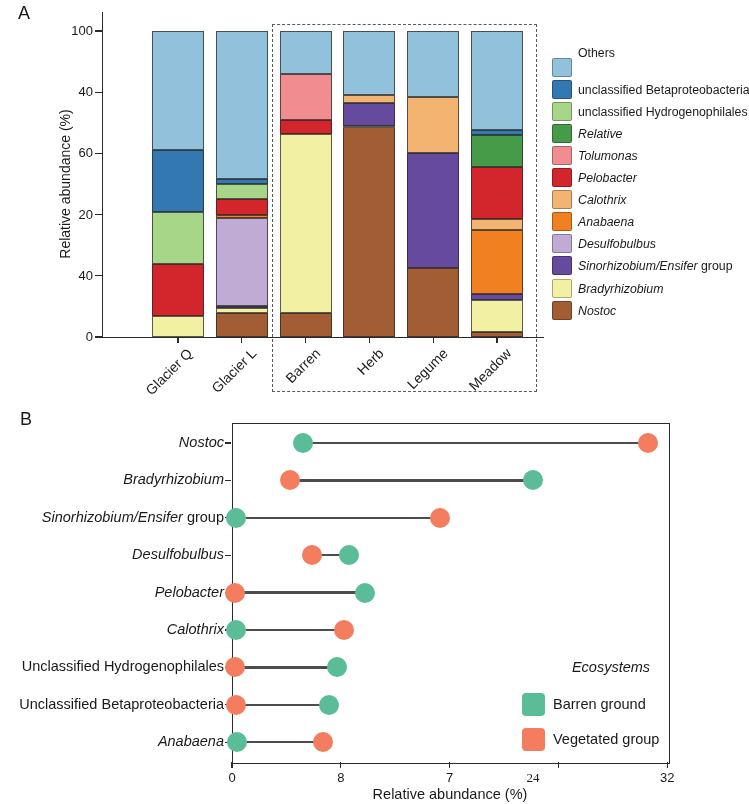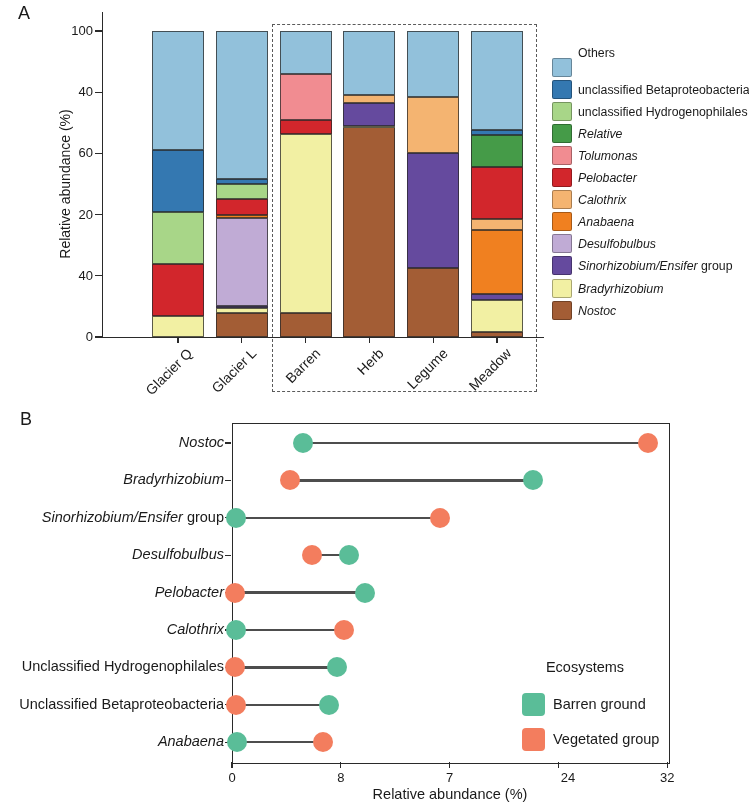"Ecosystems" div.abs { font-style: none -> italic; left: 505px -> 531px }
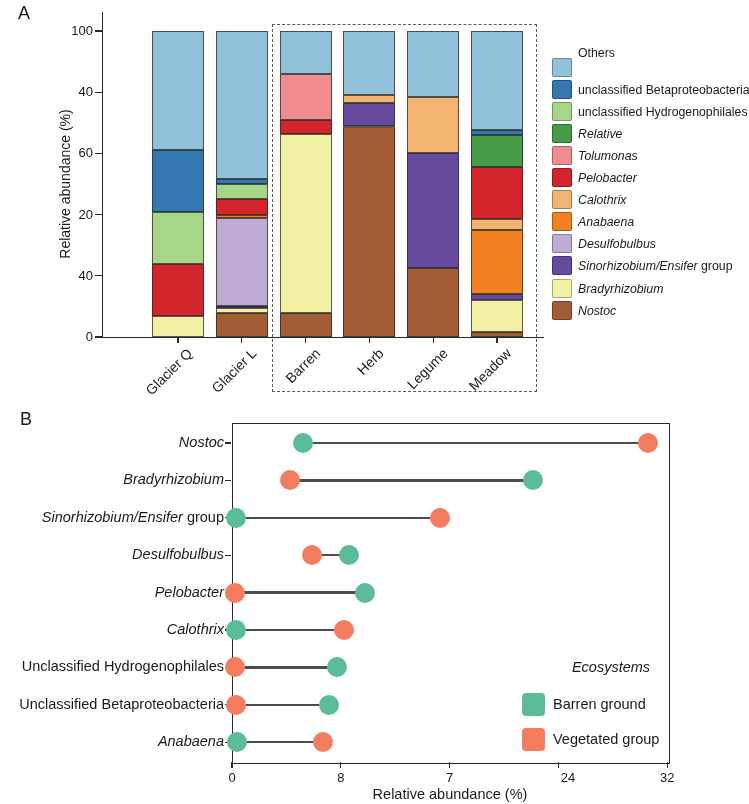"24" div.abs { font-family: none -> Liberation Serif, serif; left: 548px -> 513px }
